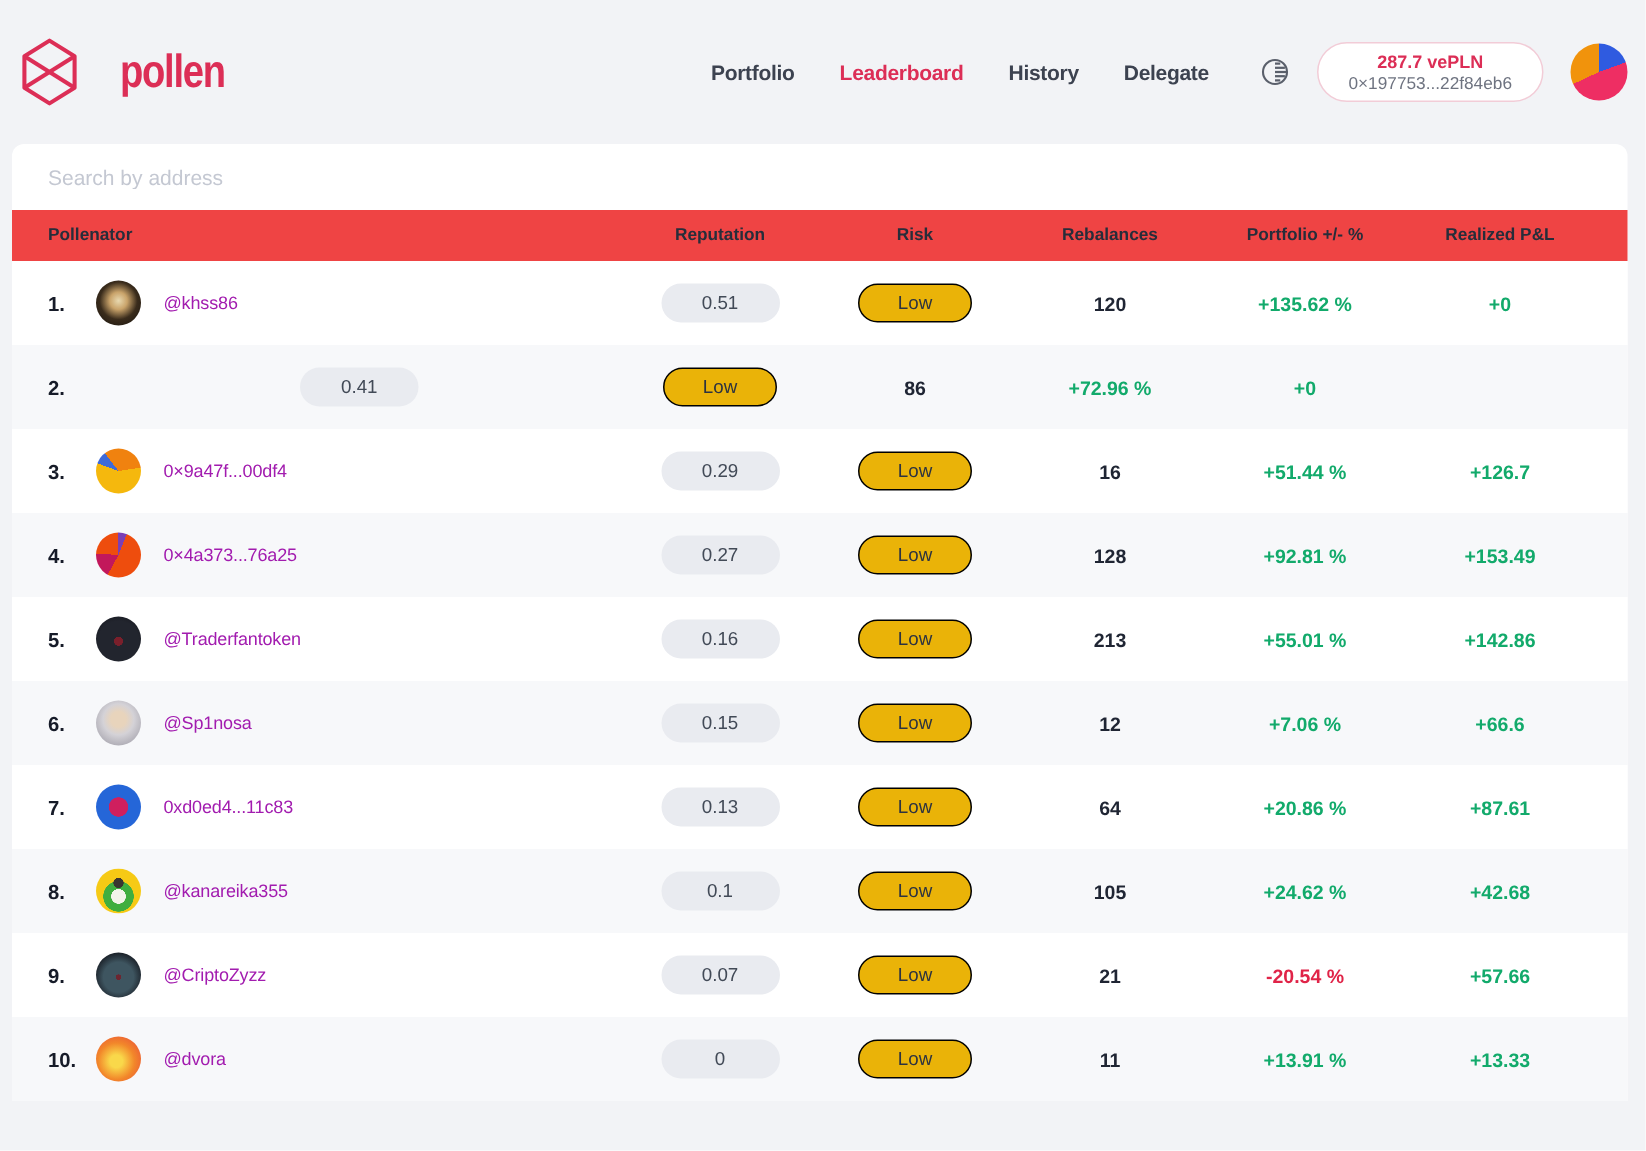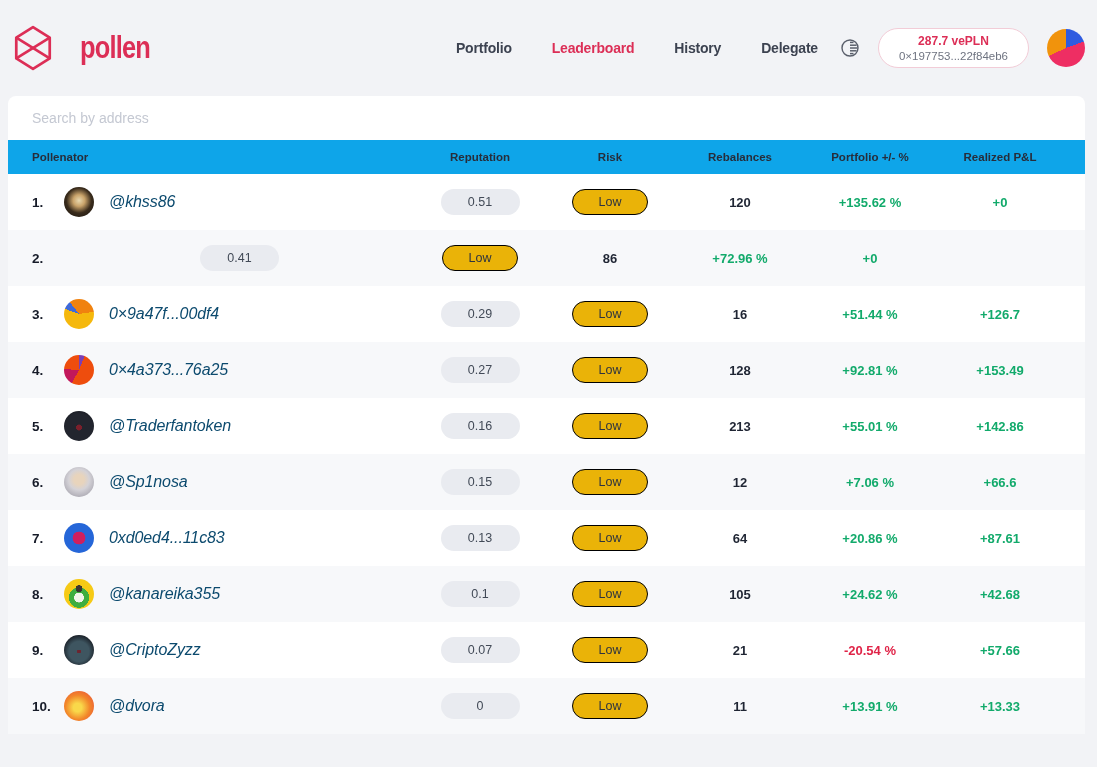"Portfolio" .nav { gap: 40px -> 30px; margin-right: 4px -> 16px }
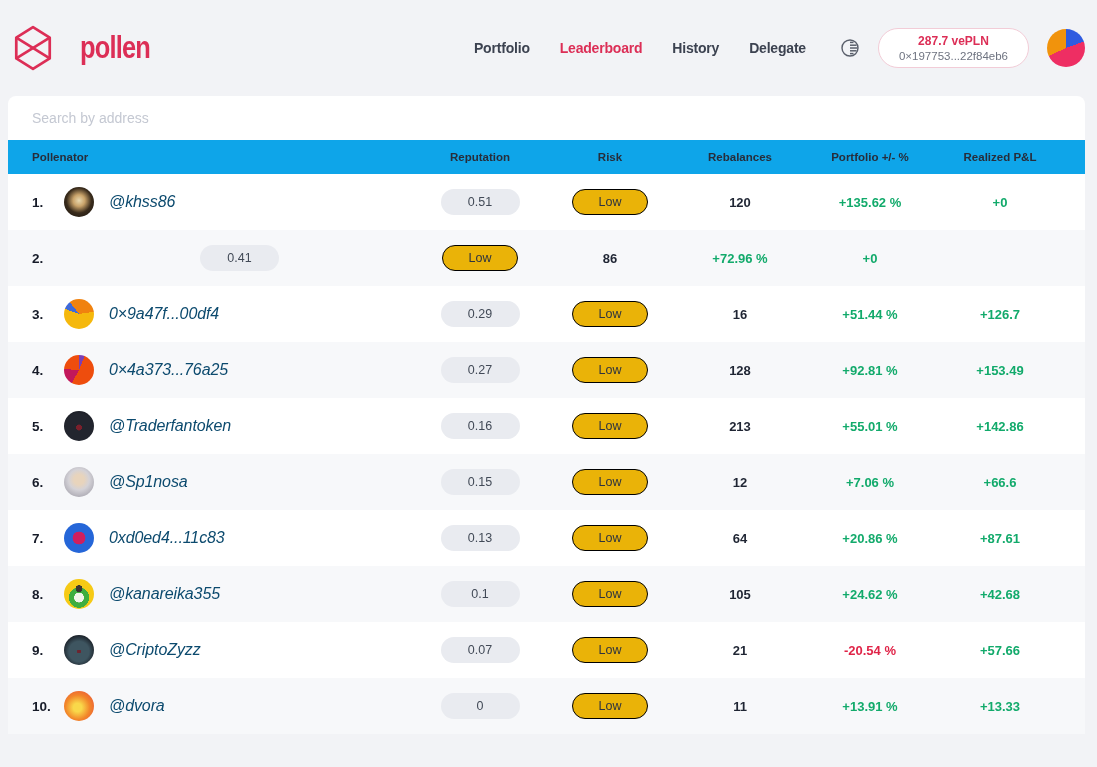"Pollenator" .thead { background: #0ea5e9 -> #ef4444 }
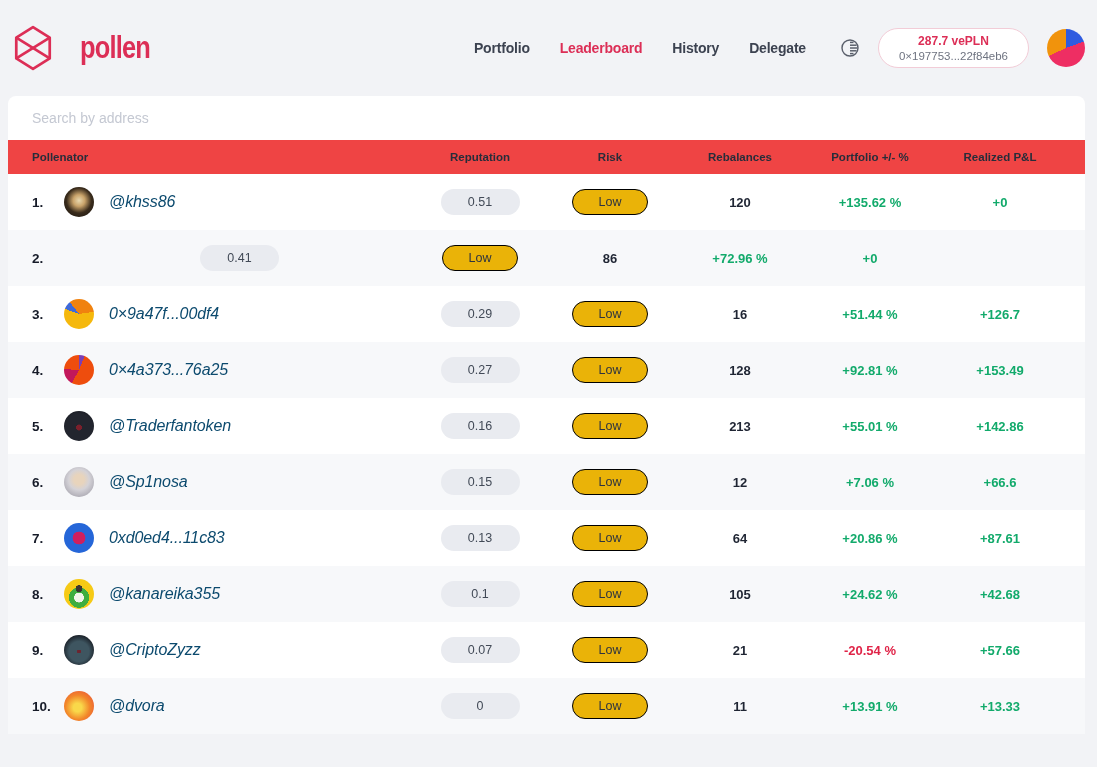"@khss86" .pf-name { color: #0c4a6e -> #a21caf; font-size: 16px -> 12px; font-style: italic -> none }
